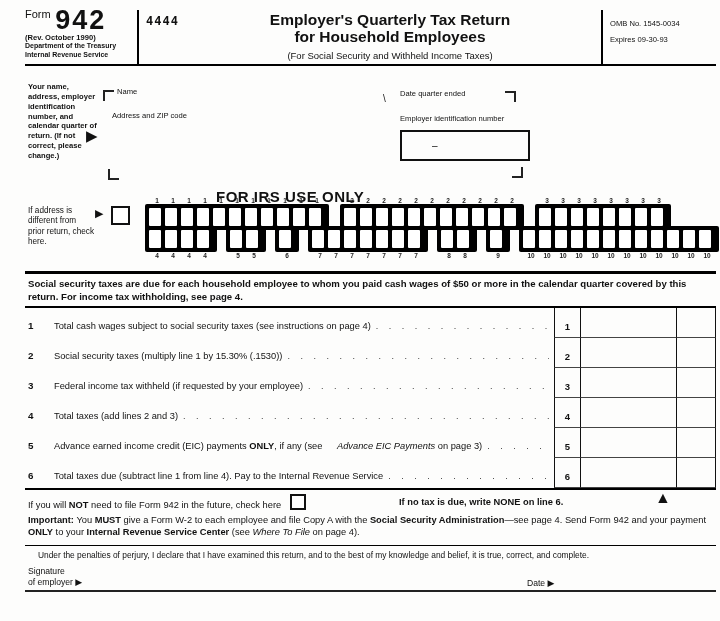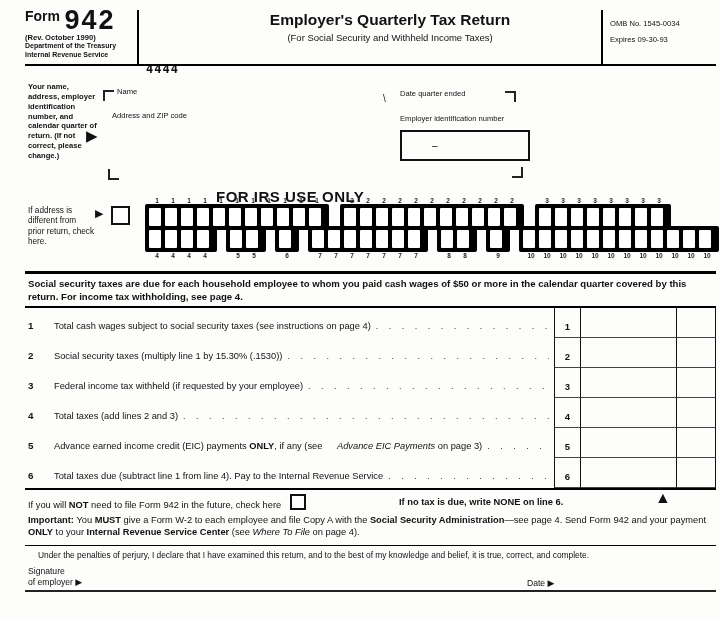"Form" .form-word { font-size: 14px -> 11px; font-weight: bold -> normal }
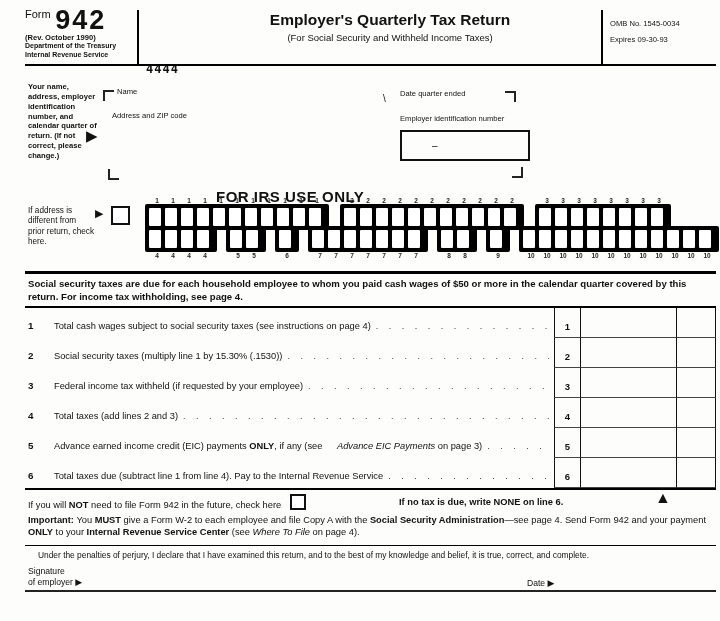"4444" .stamp { margin-top: 48px -> none }
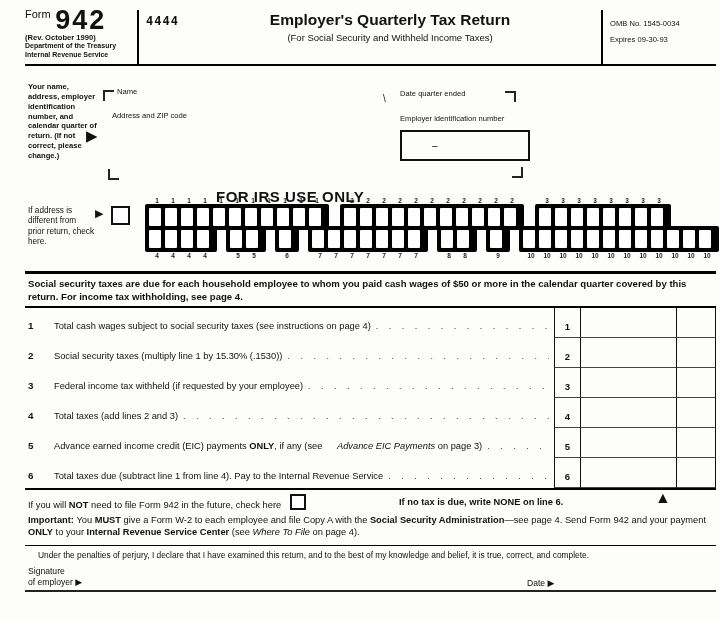"for Household Employees" div.title { html: none -> <div>for Household Employees</div> }
